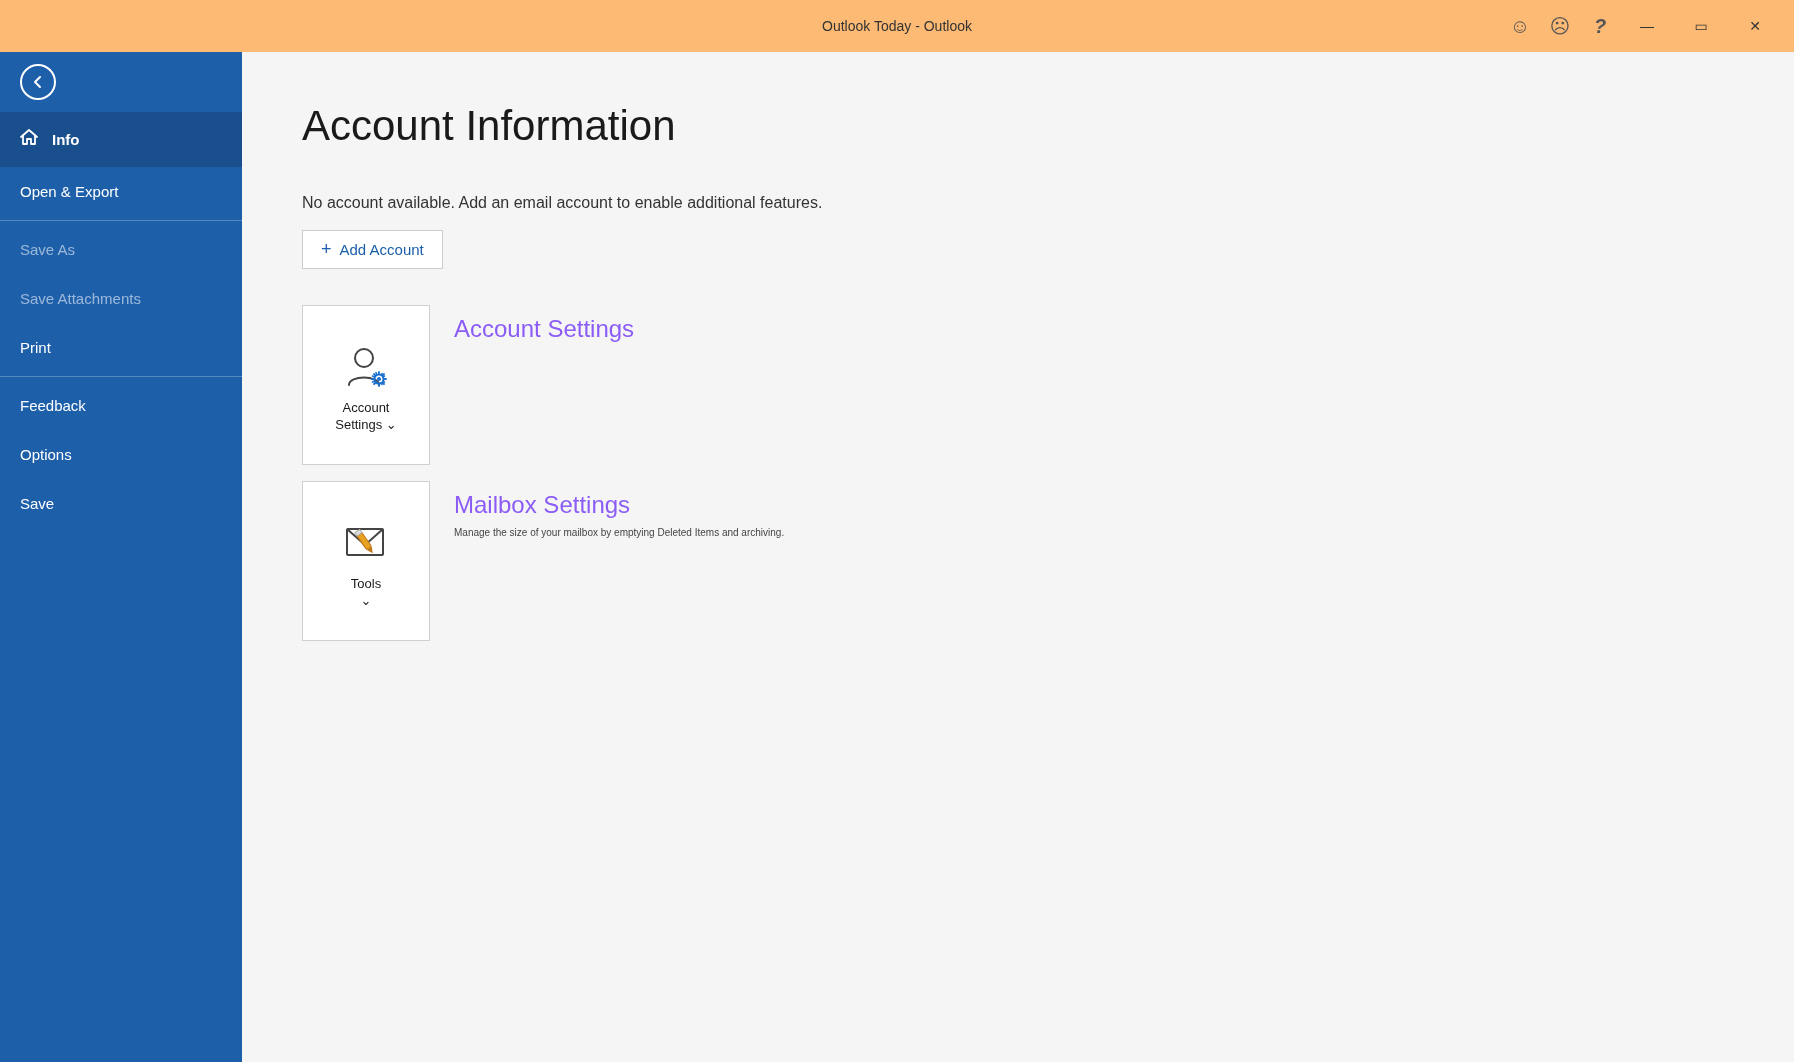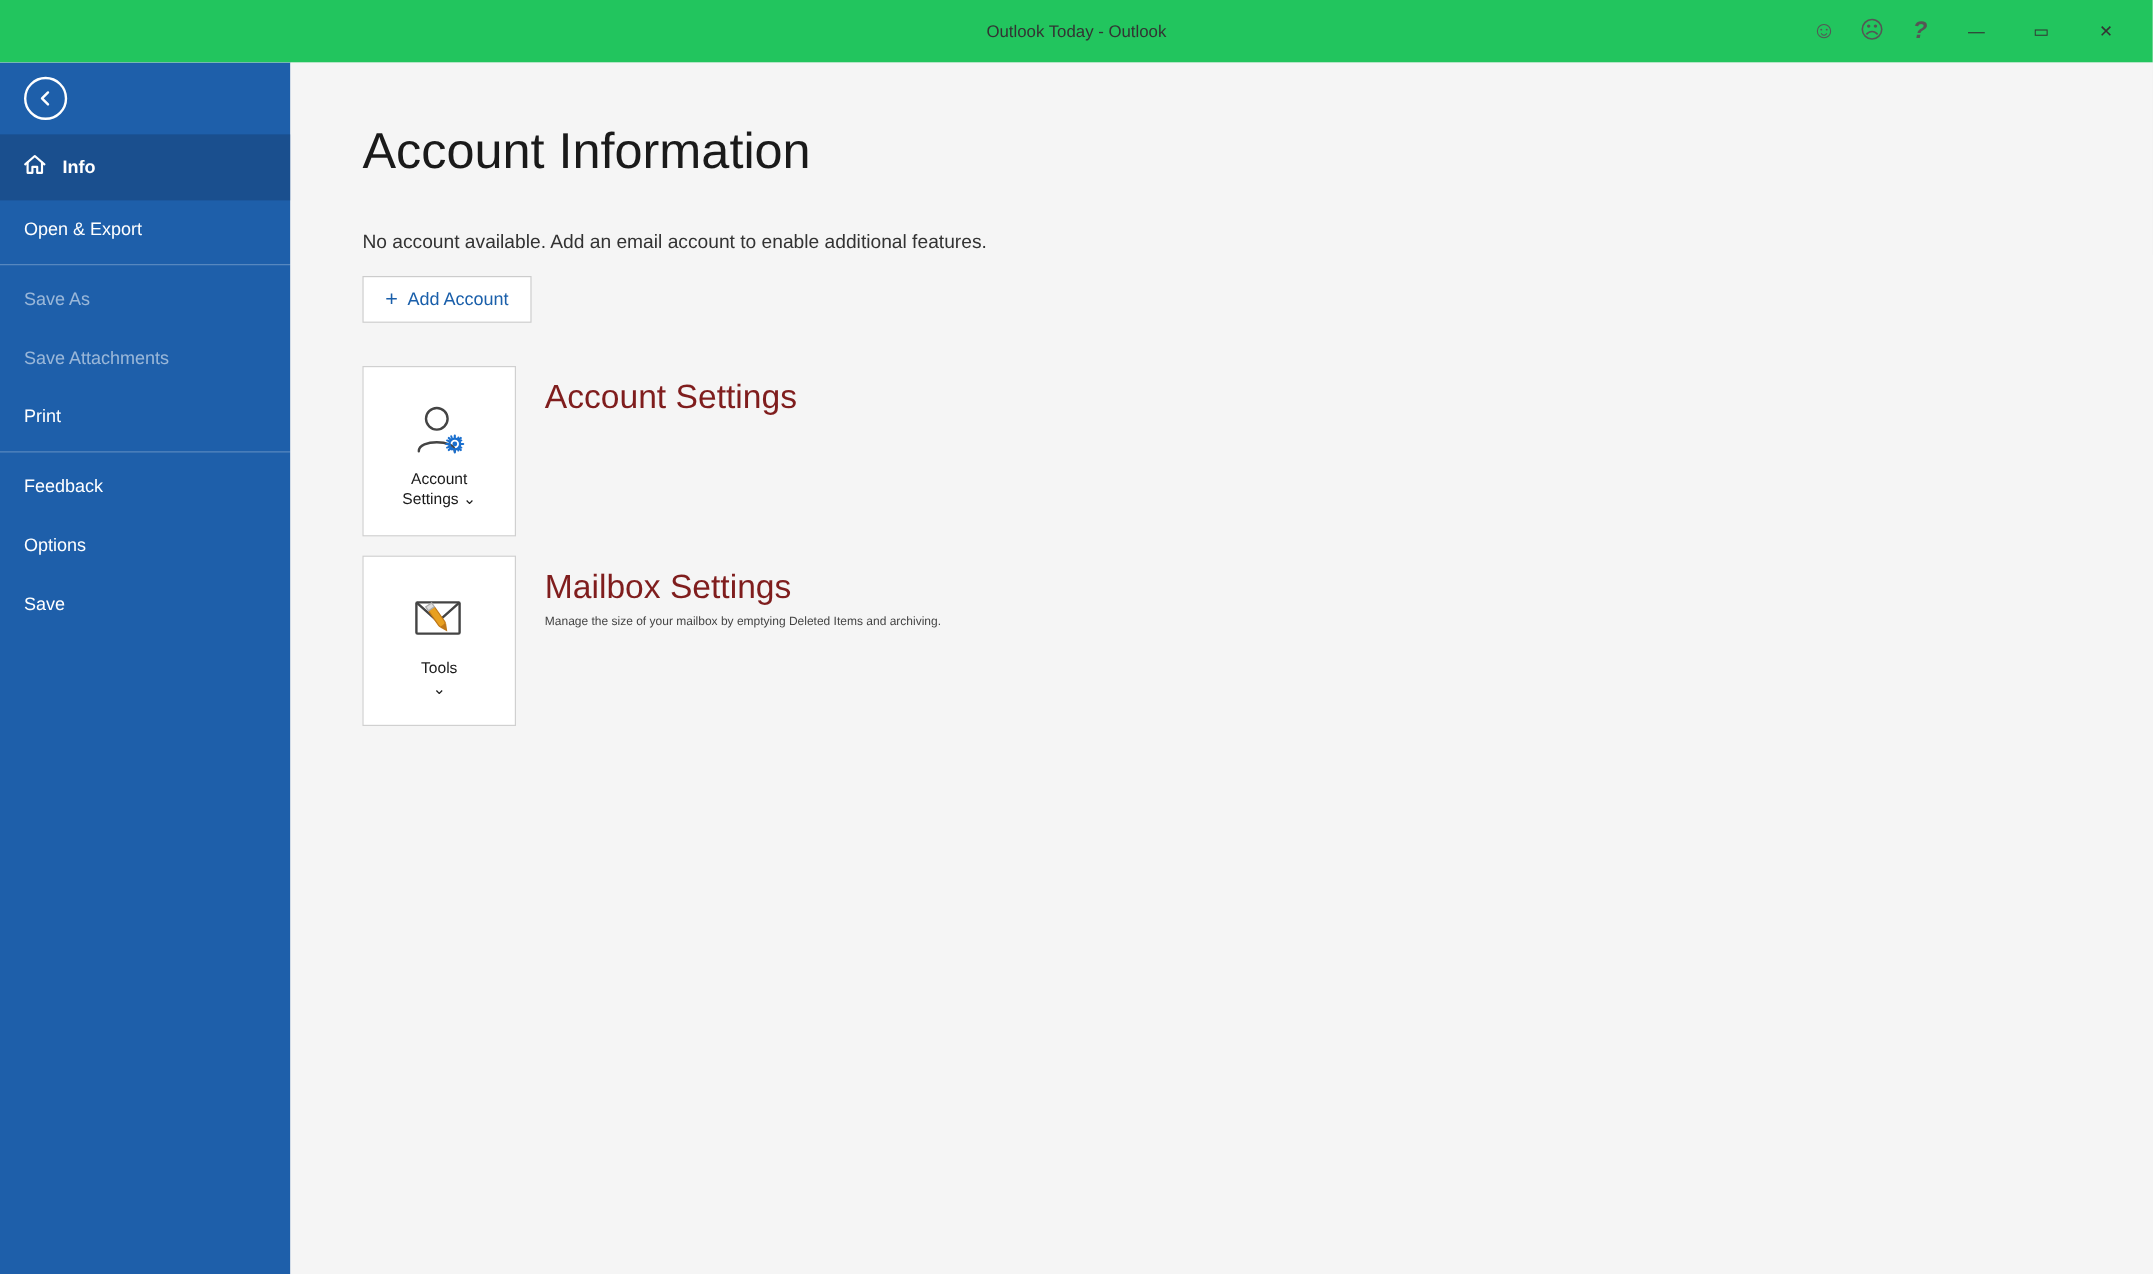"Outlook Today - Outlook" .title-bar { background: #22c55e -> #fdba74 }
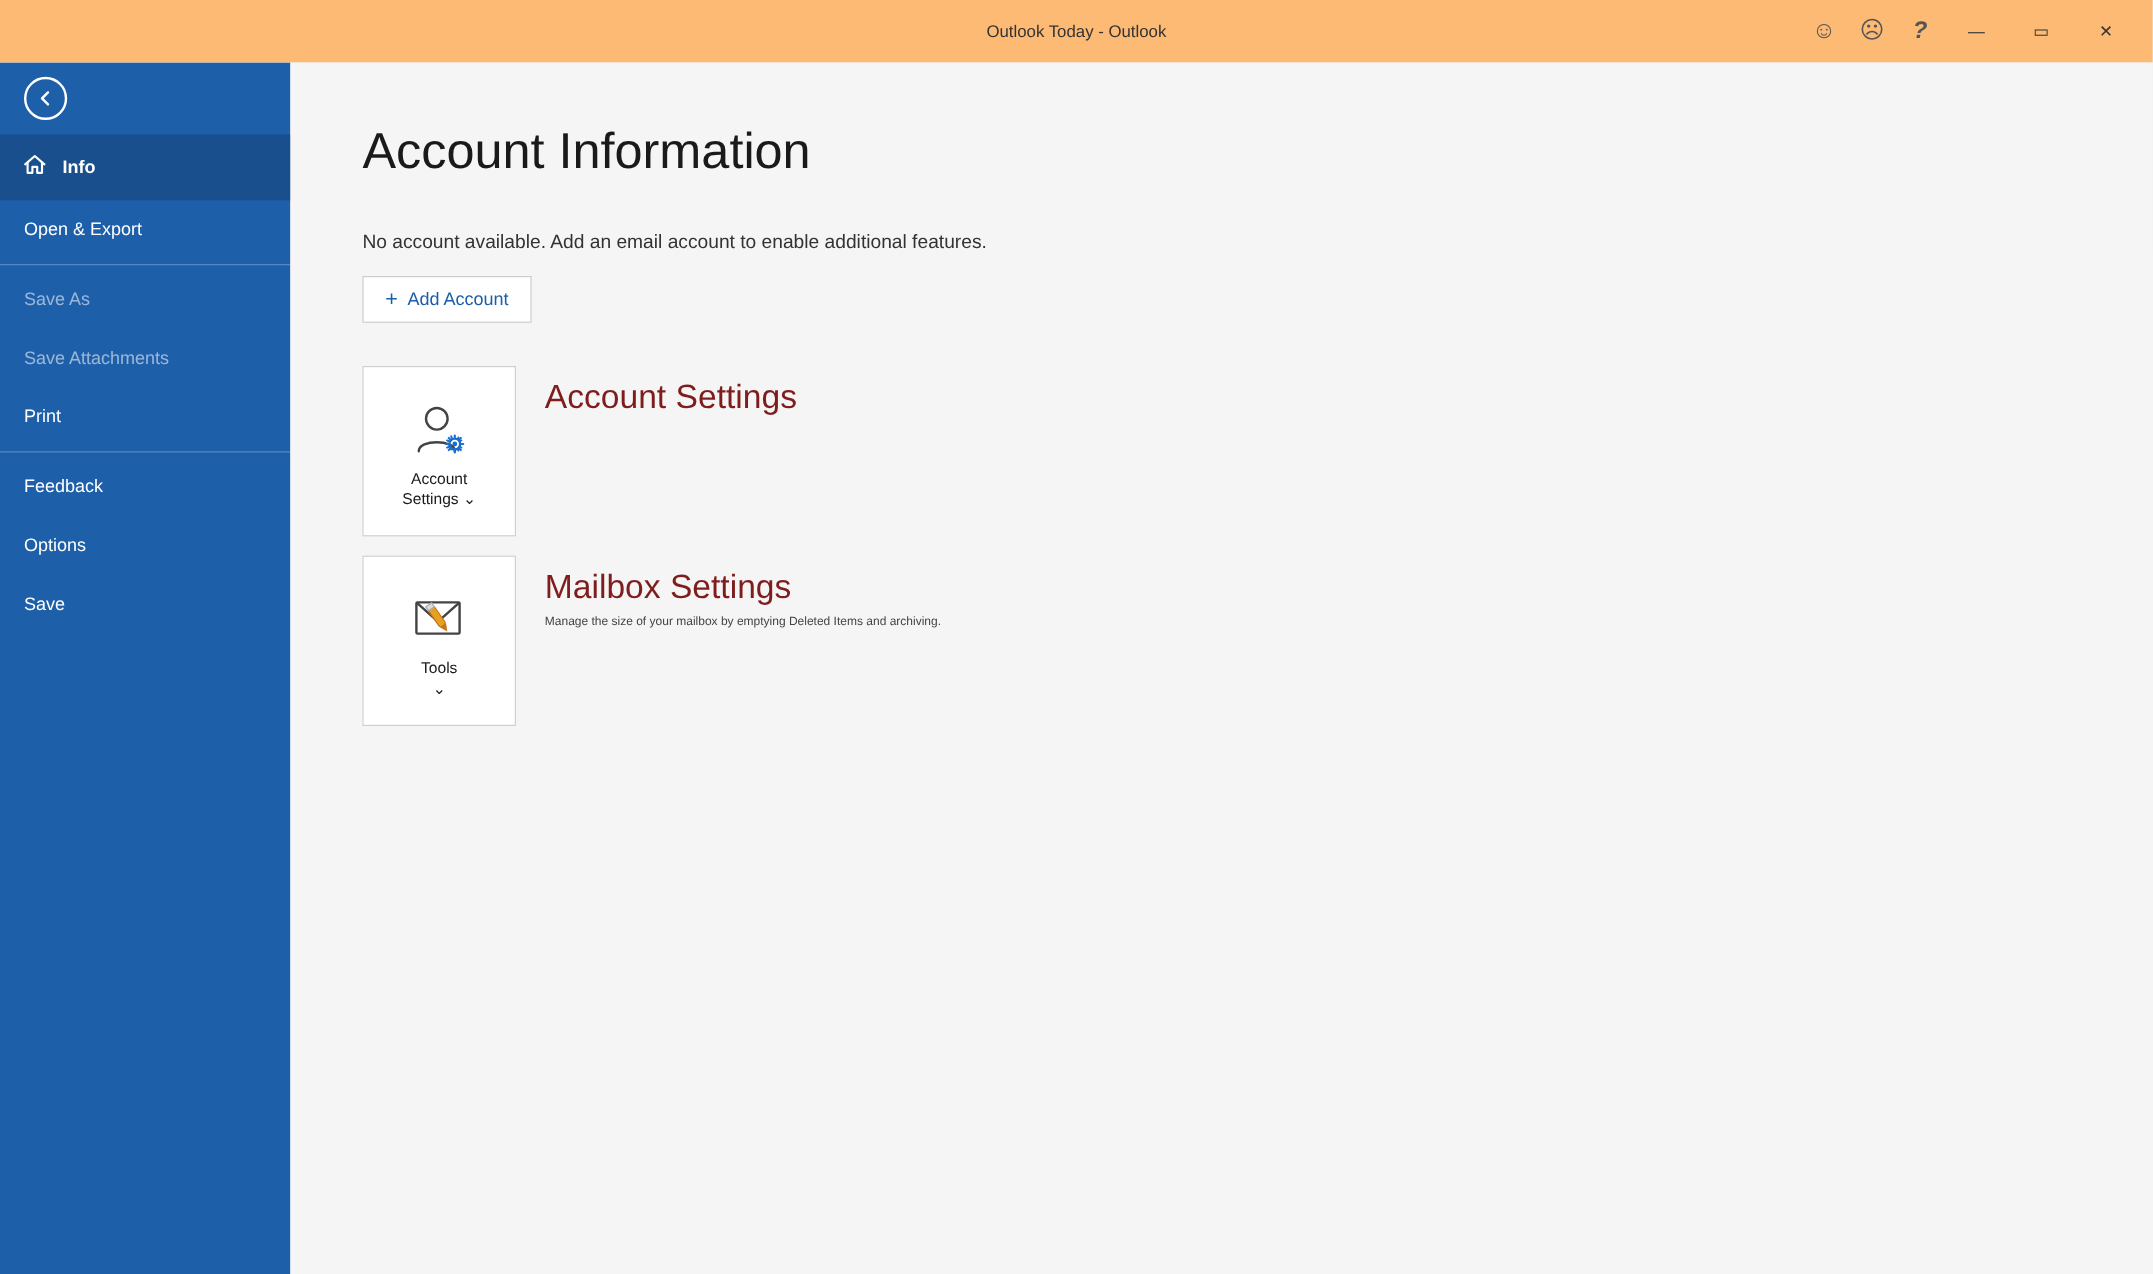"Account Settings" .card-info-title { color: #7f1d1d -> #8b5cf6; font-size: 28px -> 24px }
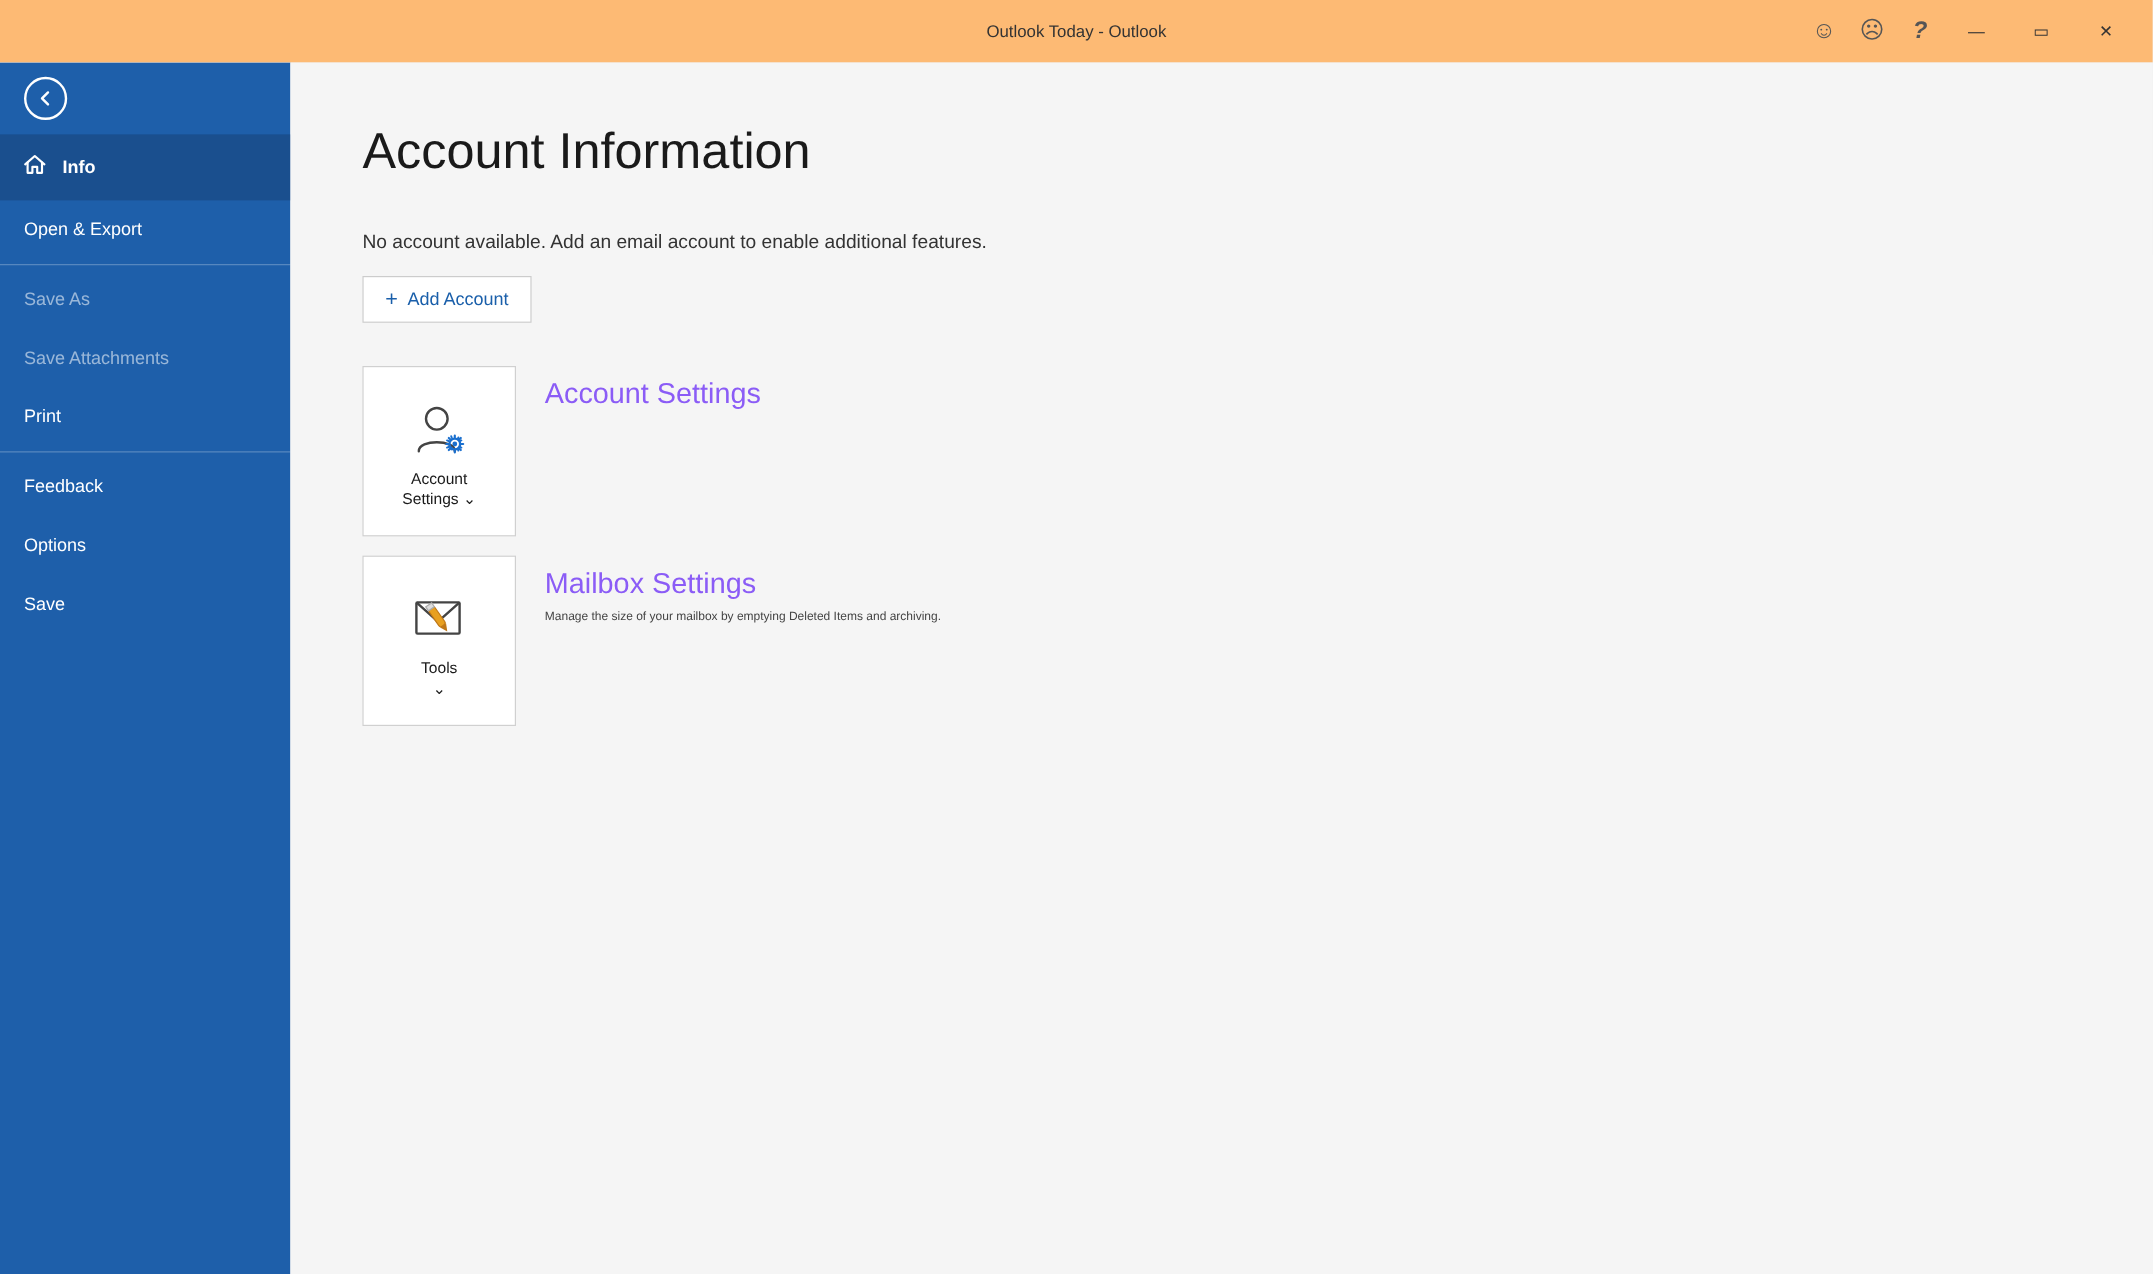"Account" .card-box { height: 142px -> 160px }
